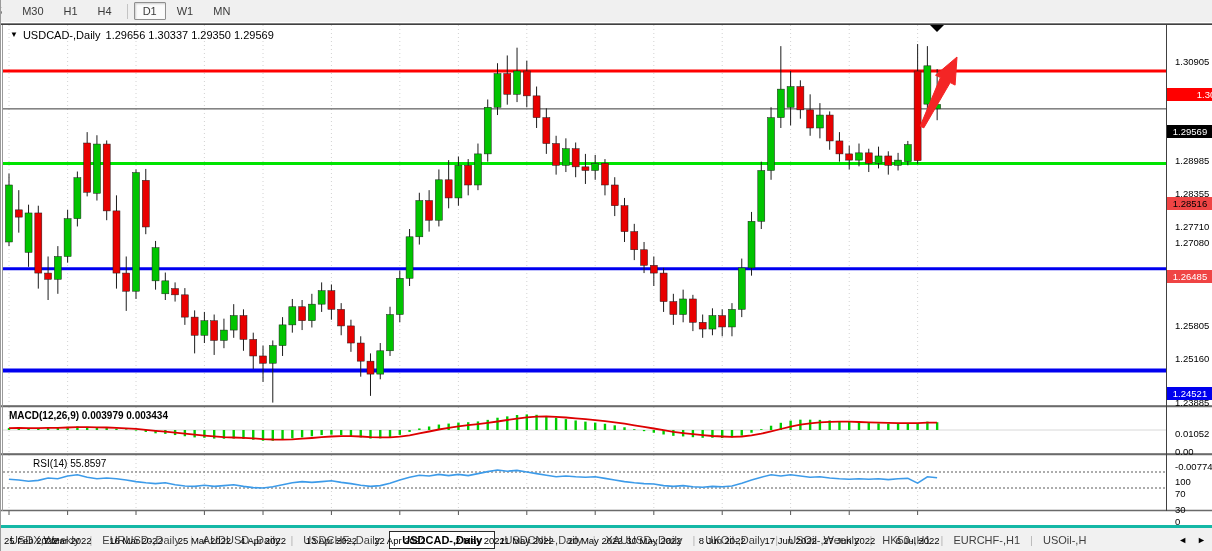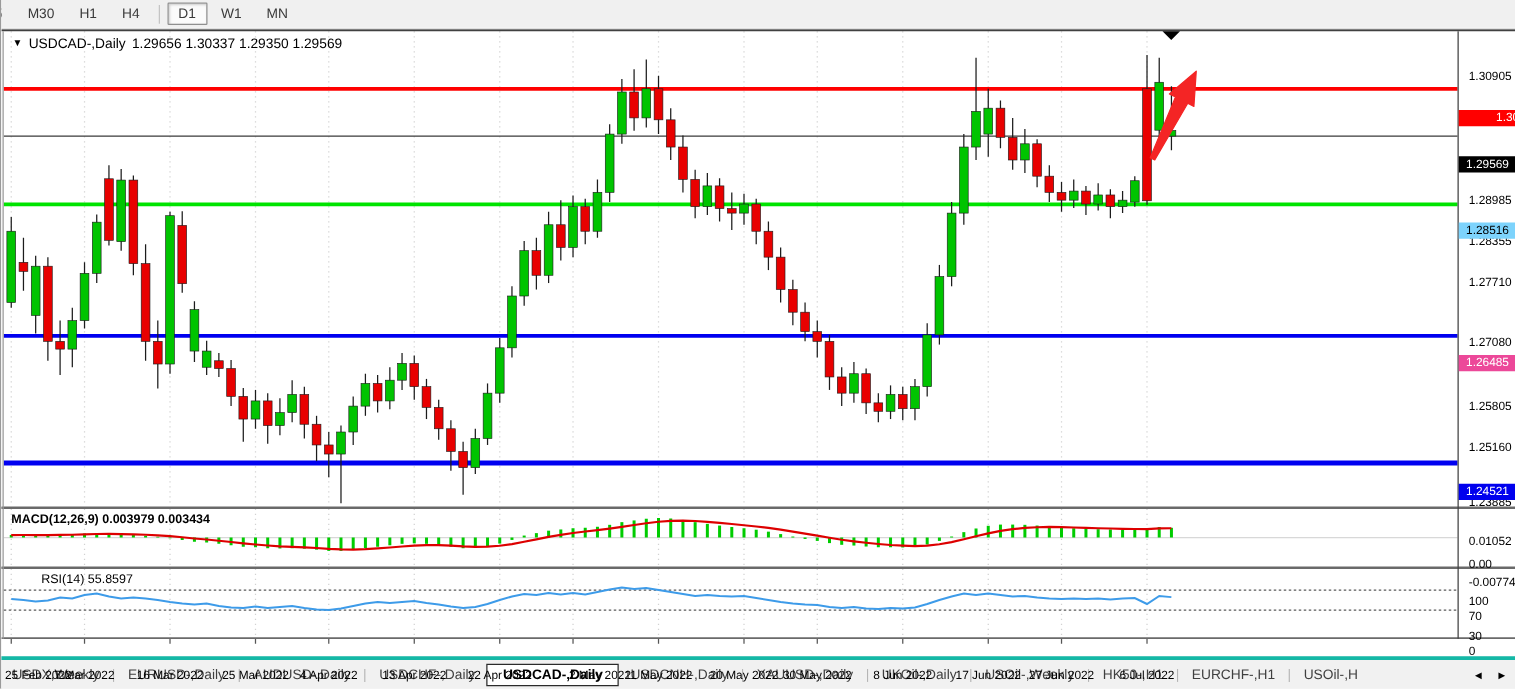"1.28516" div.axbadge { background: #7dd3fc -> #ef4444; top: 156px -> 175px }
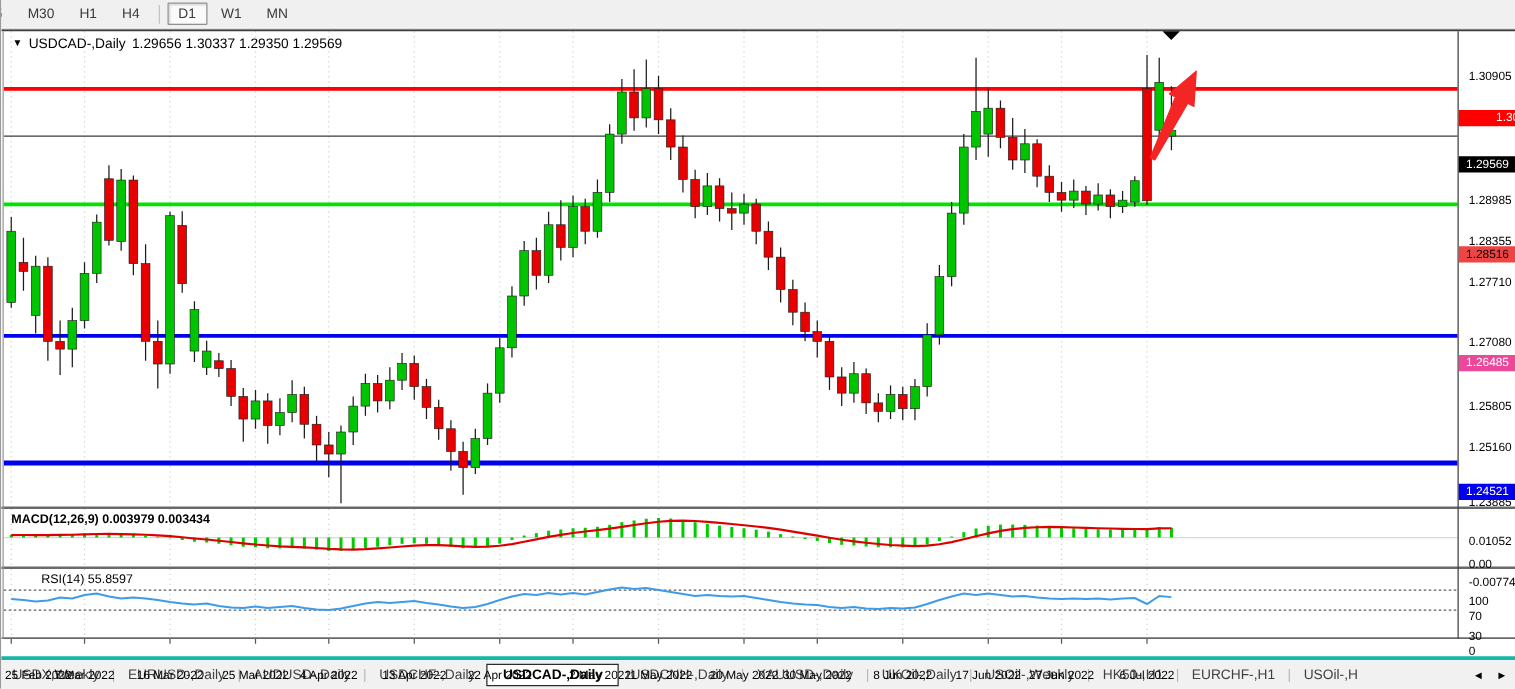"1.27080" div.axlab { top: 247px -> 215px }
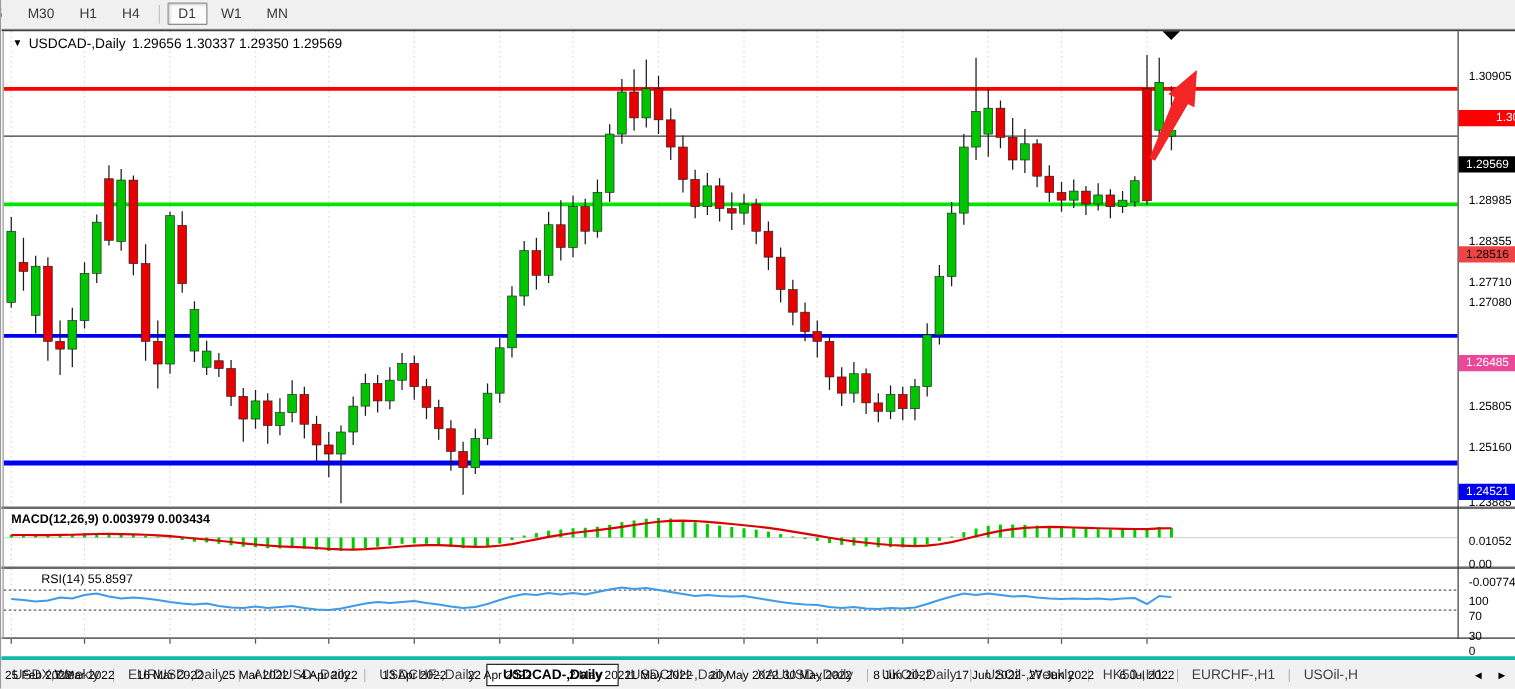"1.26485" div.axbadge { background: #ec4899 -> #ef4444; top: 262px -> 248px }
